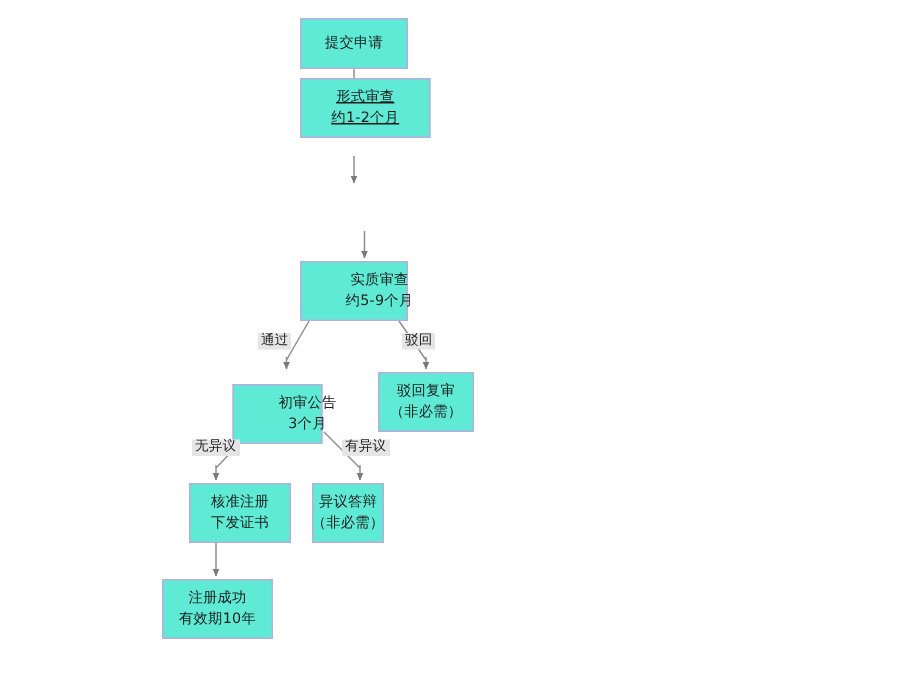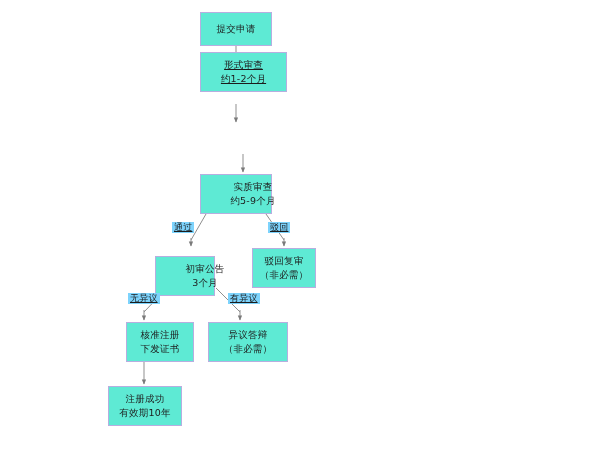"通过" .edge-label { background: #7dd3fc -> #e5e5e5; text-decoration: underline -> none }
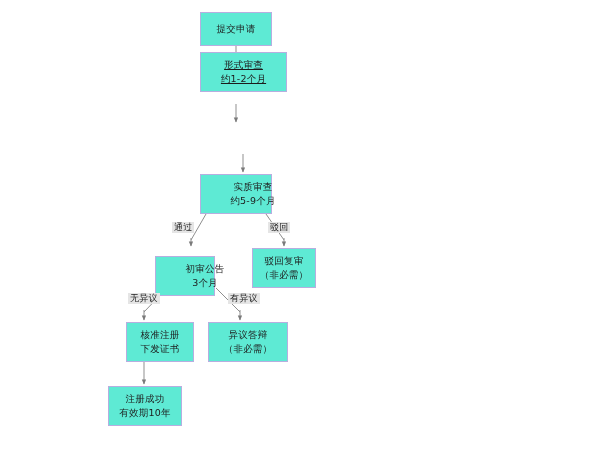"异议答辩" div.node { width: 80px -> 48px }
